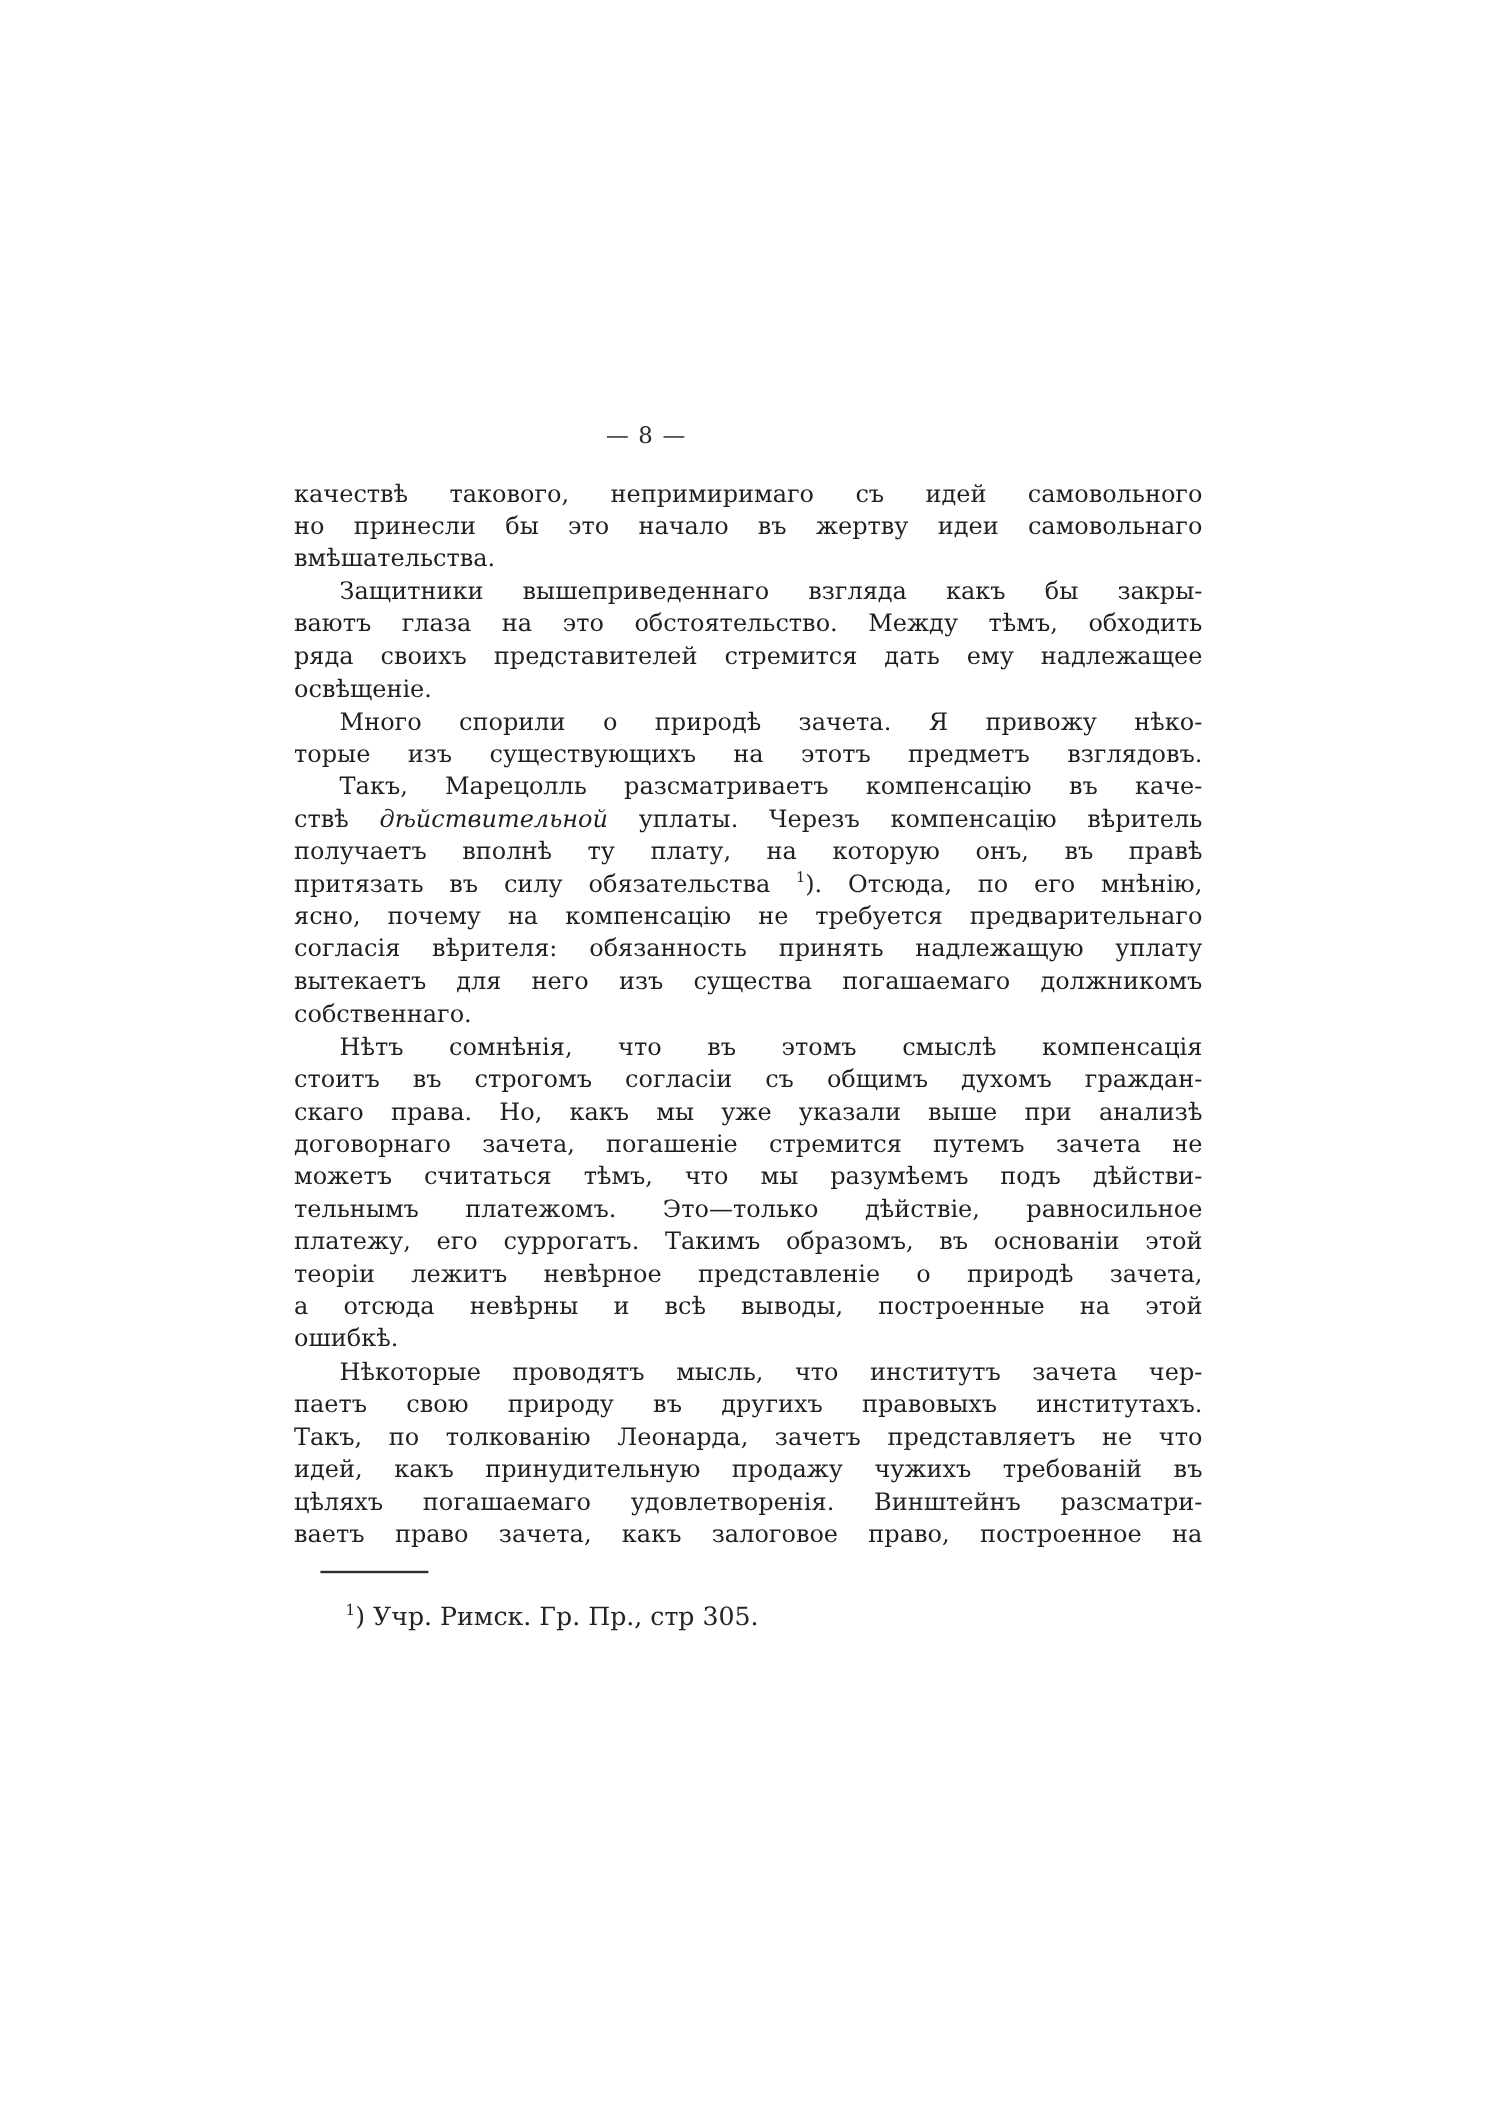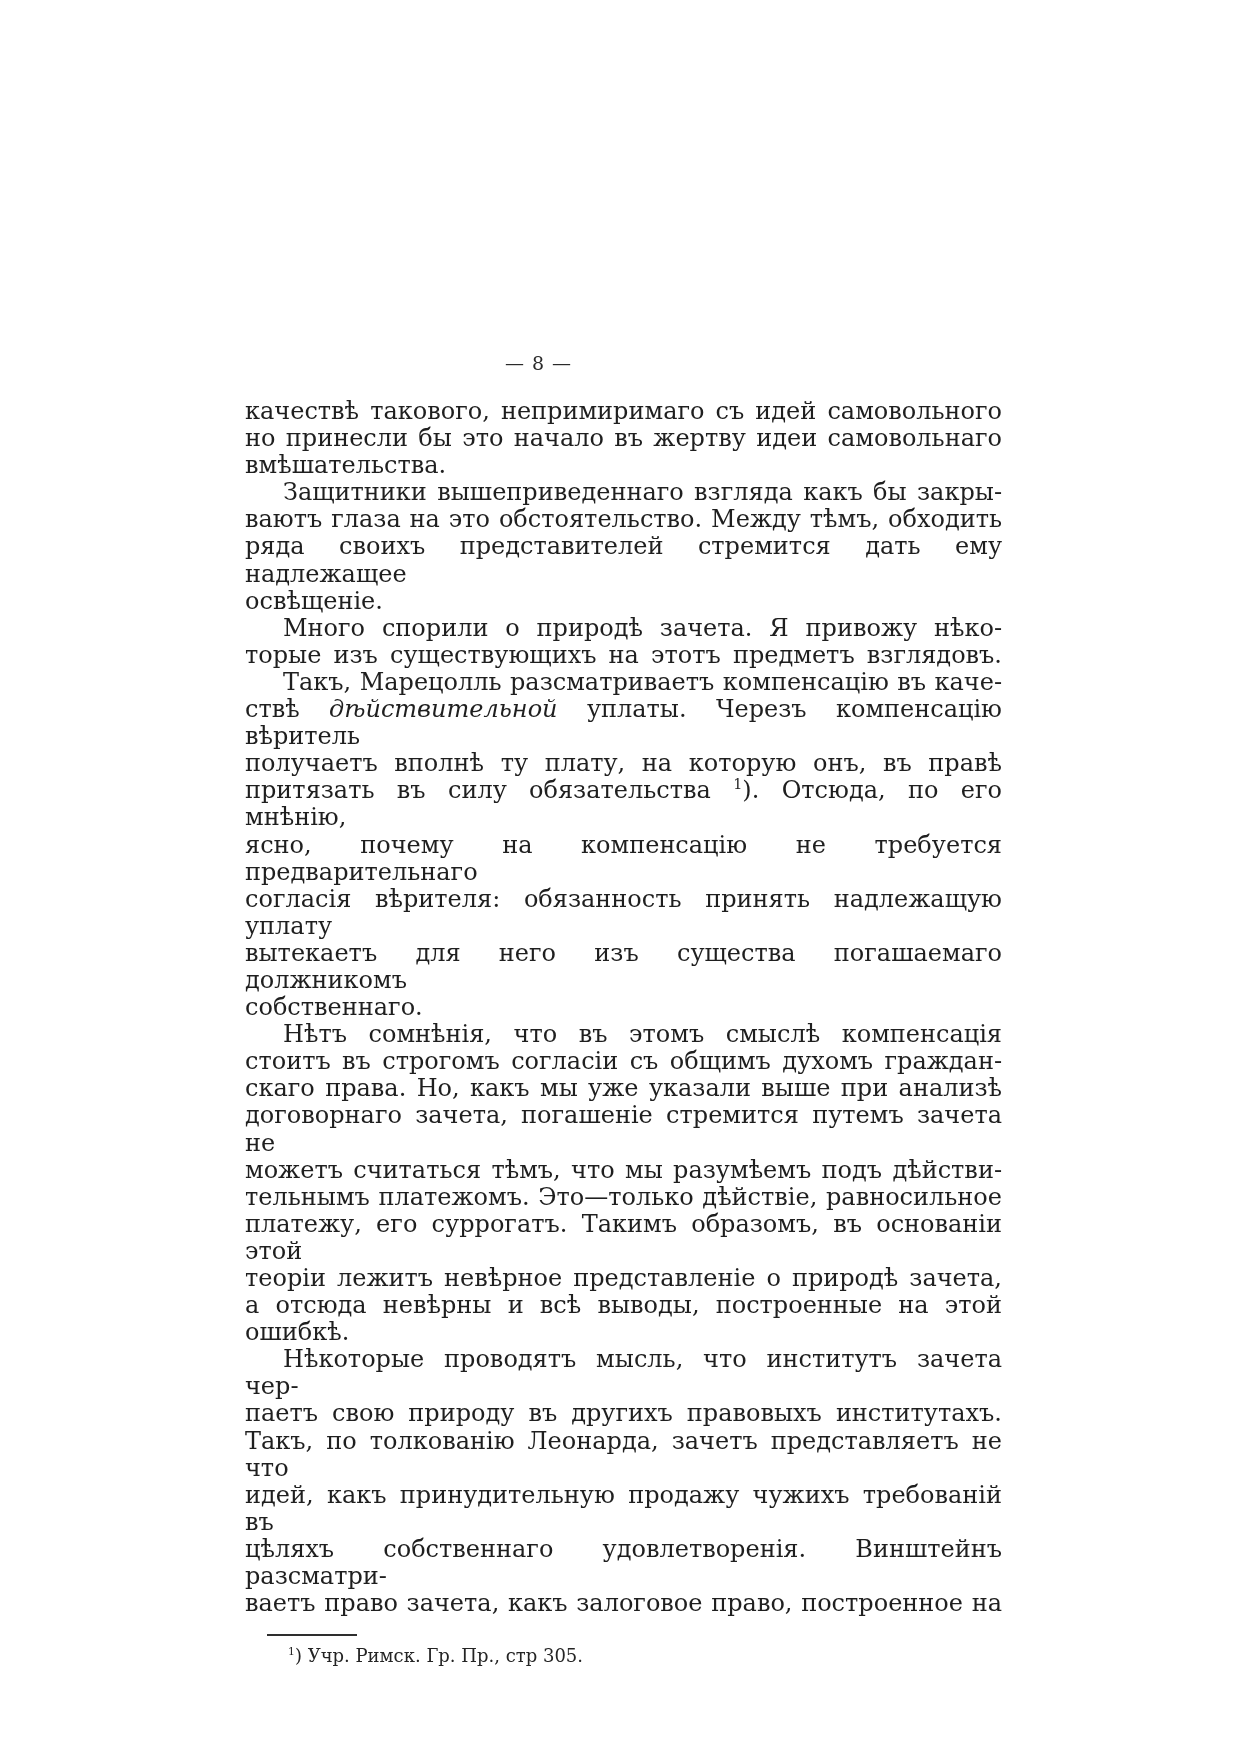"качествѣ такового, непримиримаго съ идей" .body-text { font-size: 24px -> 20px }
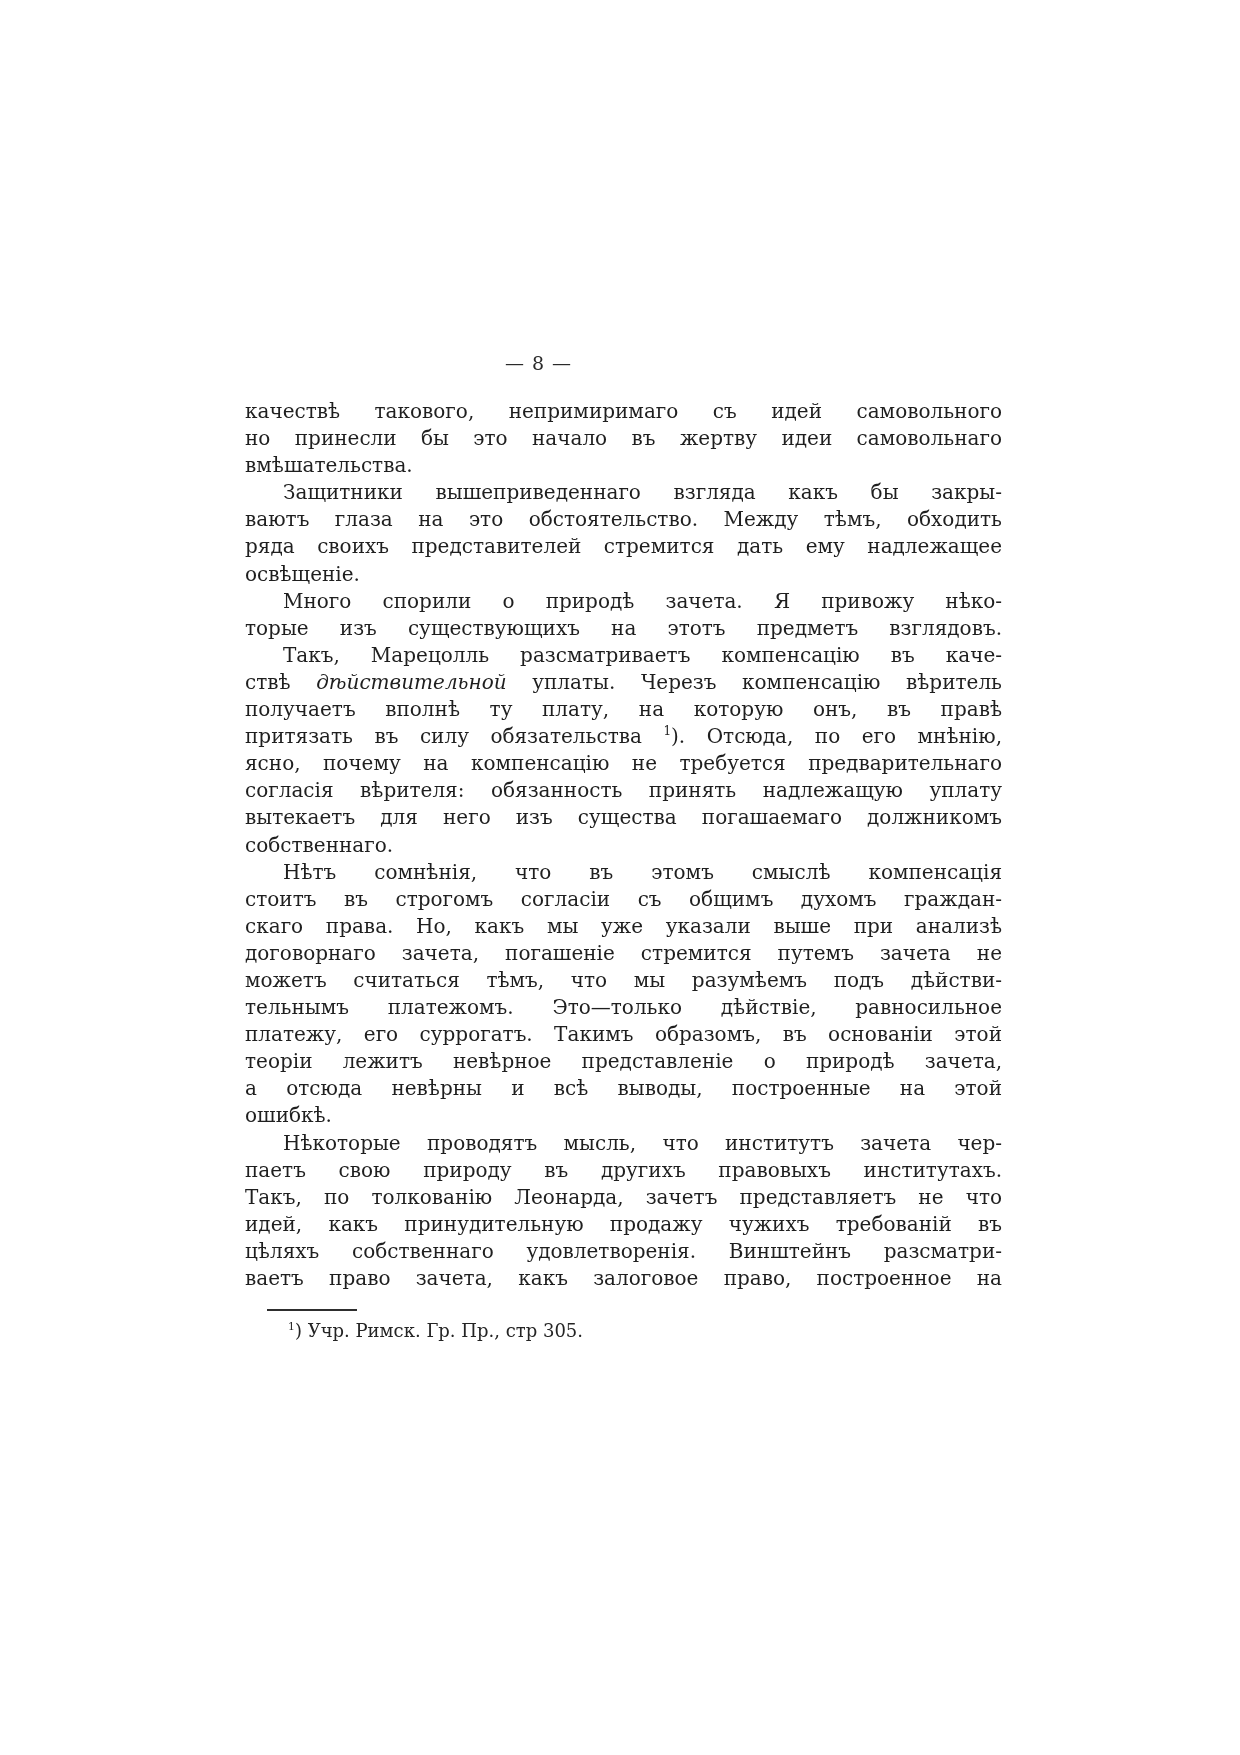"цѣляхъ собственнаго удовлетворенія." span { text: собственнаго -> погашаемаго }
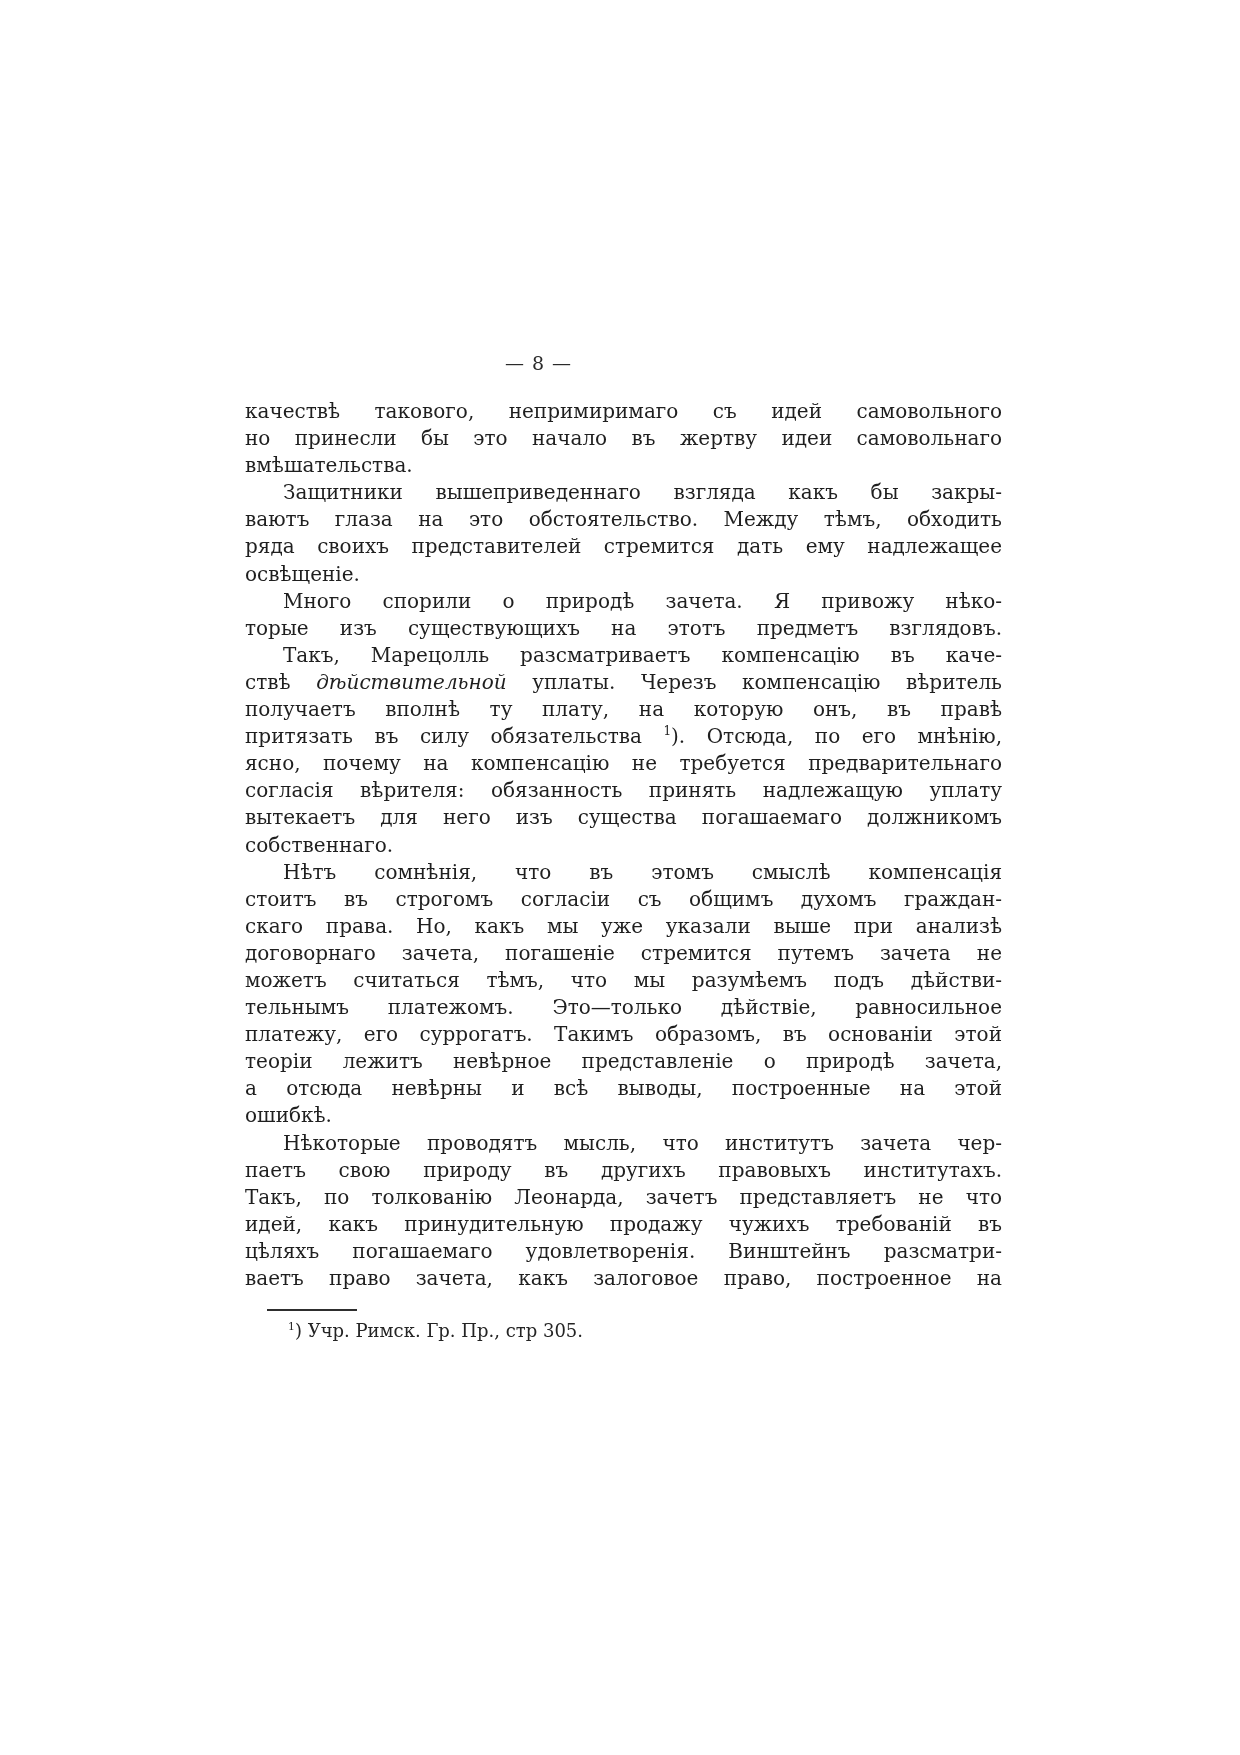"1) Учр. Римск. Гр. Пр.," .footnote { font-size: 18px -> 21px; margin-top: 8px -> 24px }
